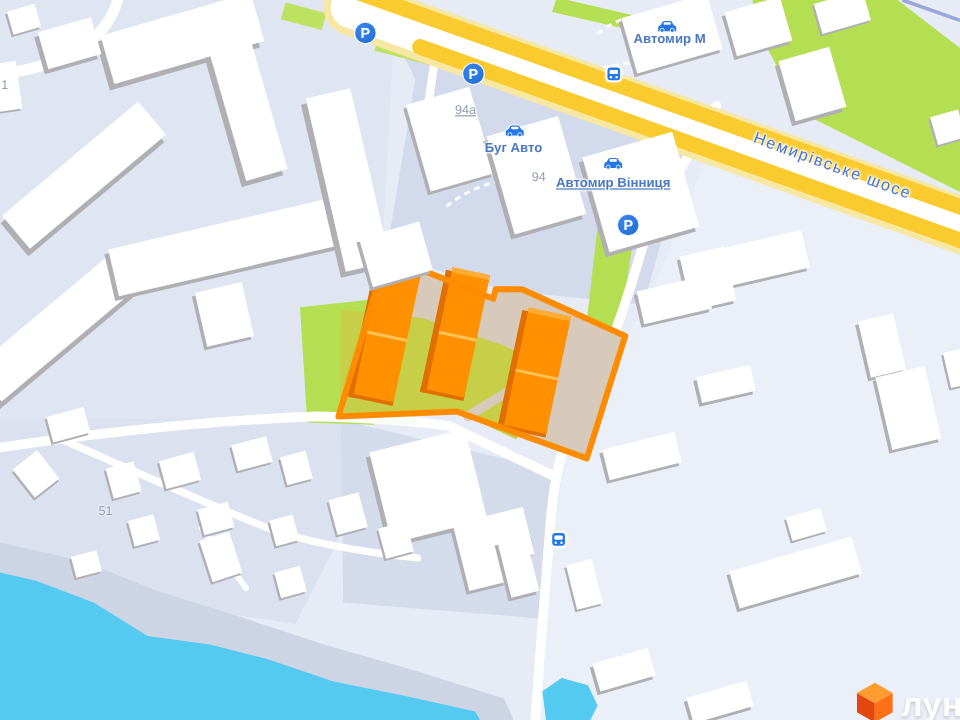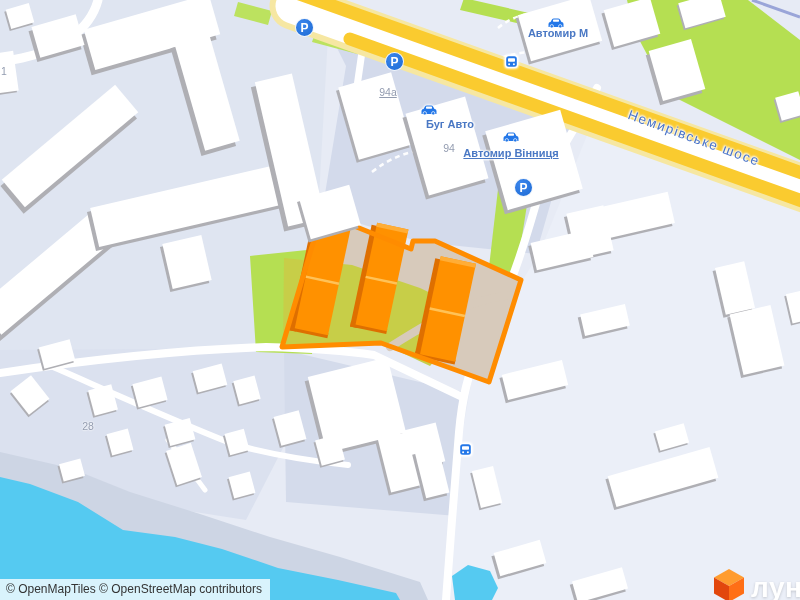"Буг Авто" div.label { left: 450px -> 428px }
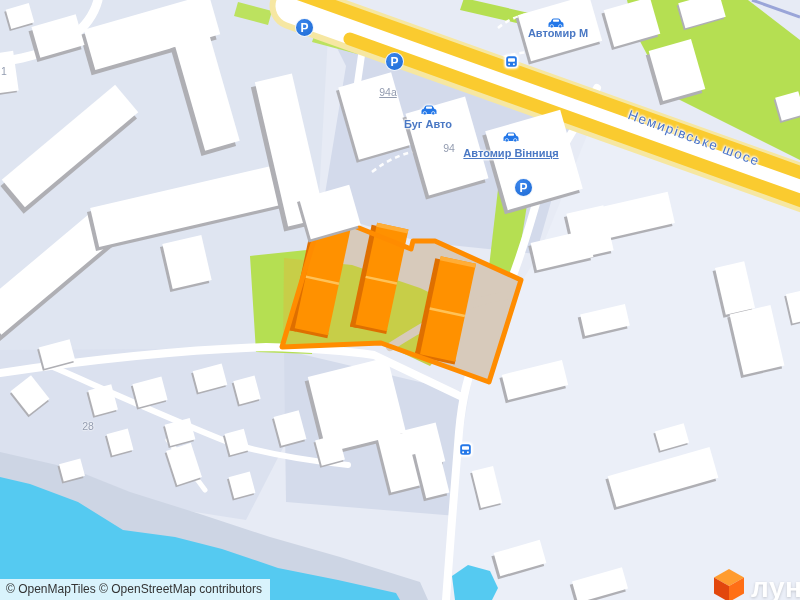"28" div.label { text: 28 -> 51 }
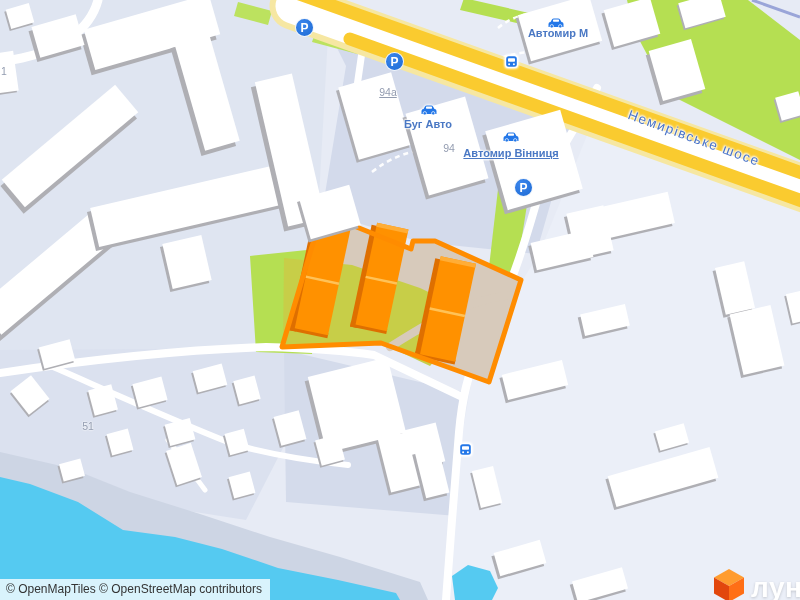"© OpenMapTiles © OpenStreetMap" div { html: <div>© OpenMapTiles © OpenStreetMap contributors</div> -> none }
